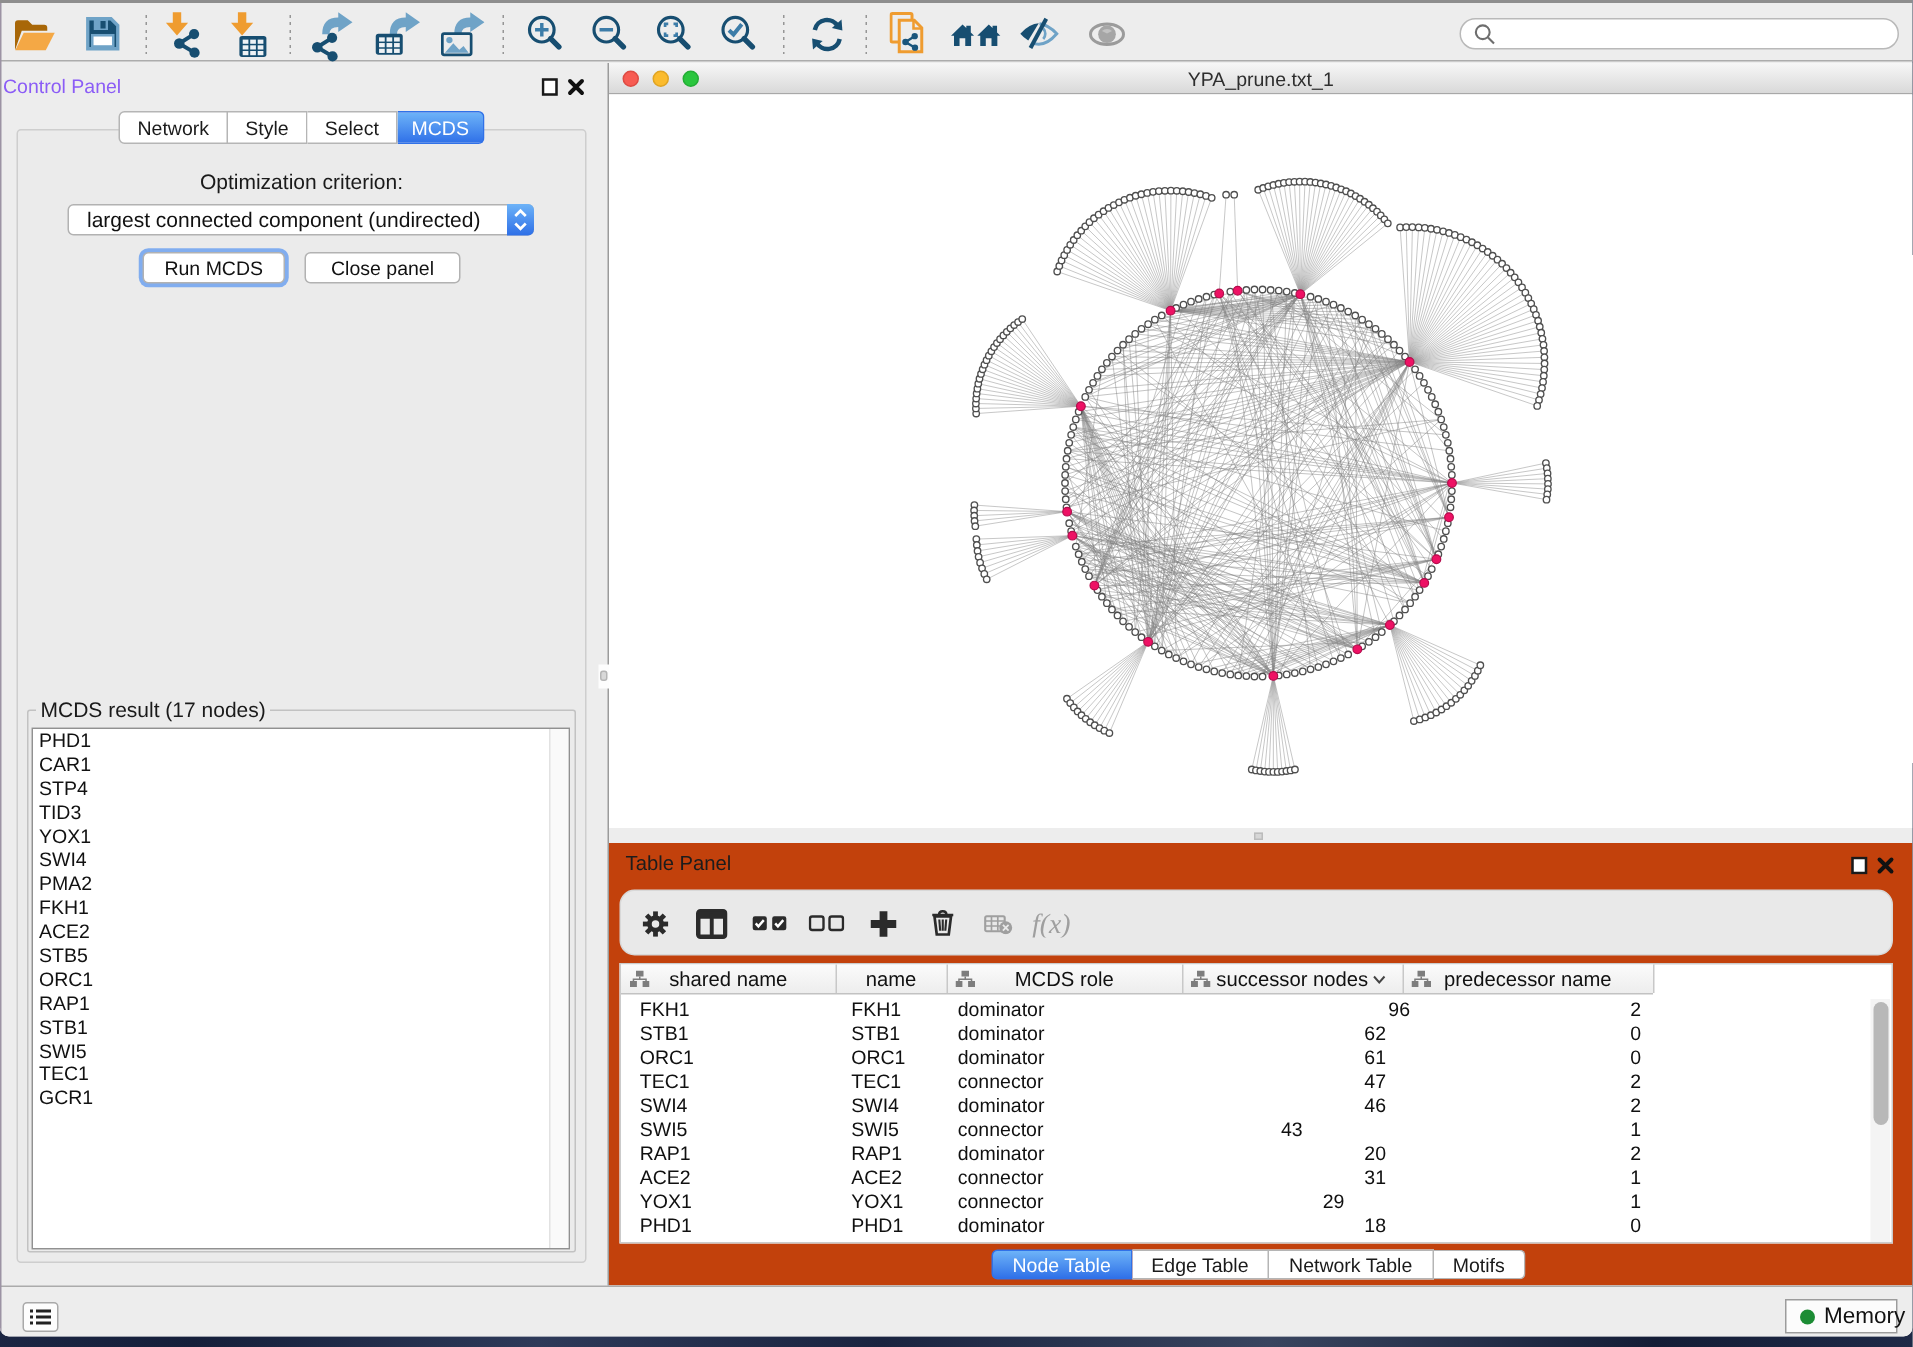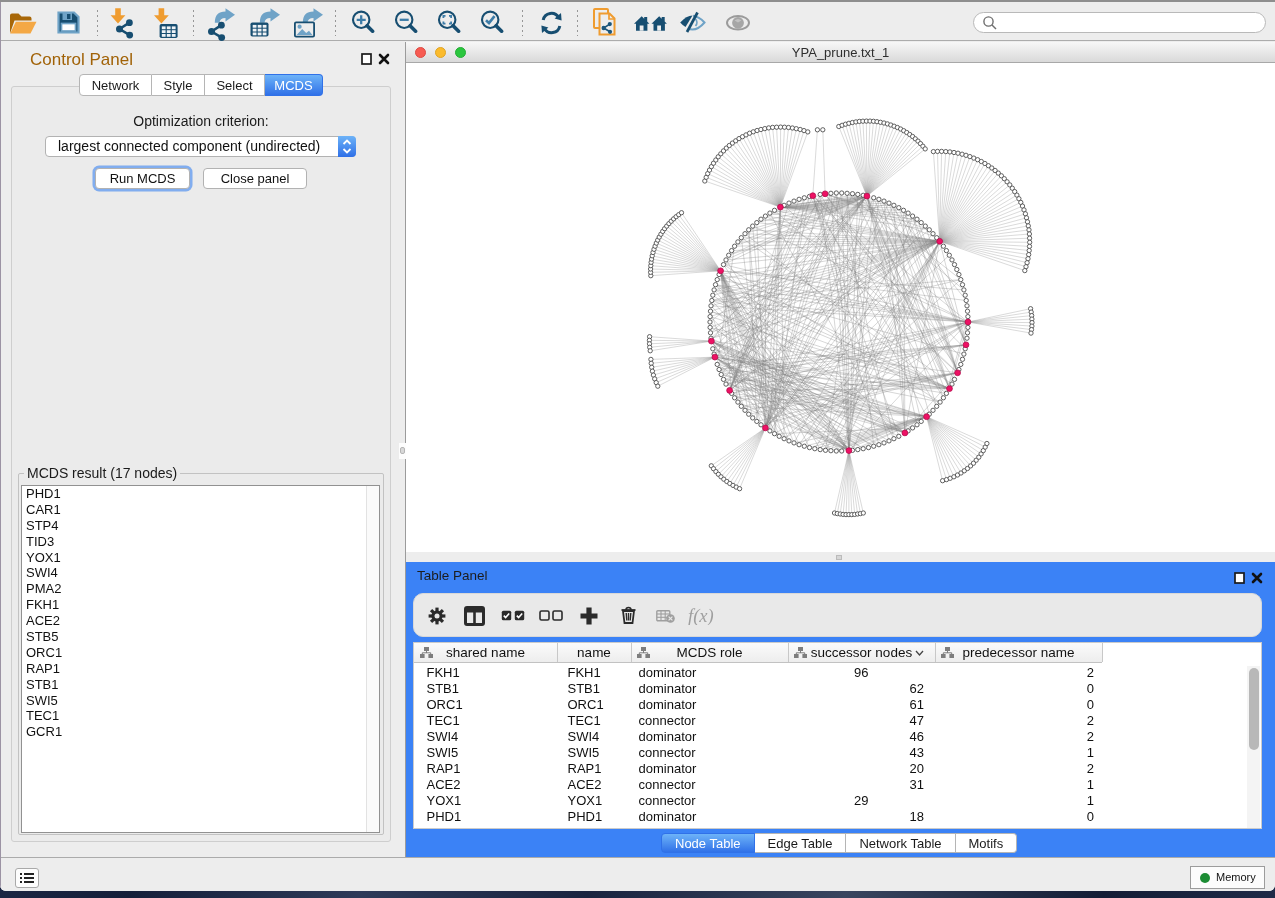"Control Panel" #cptitle { color: #a16207 -> #8b5cf6; font-size: 17px -> 13px; left: 30px -> 2px }
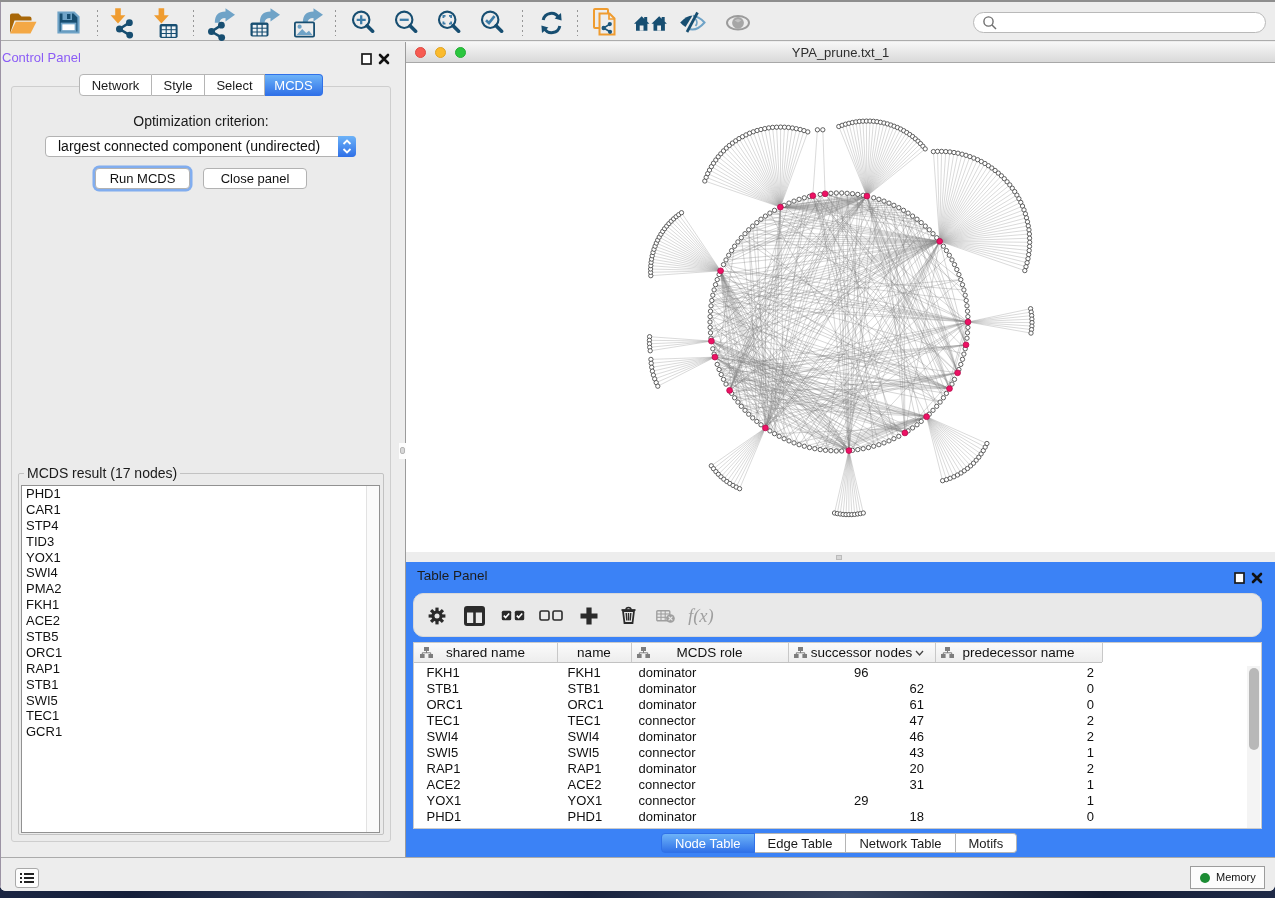"Table Panel" #tpanel { background: #3b82f6 -> #c2410c }
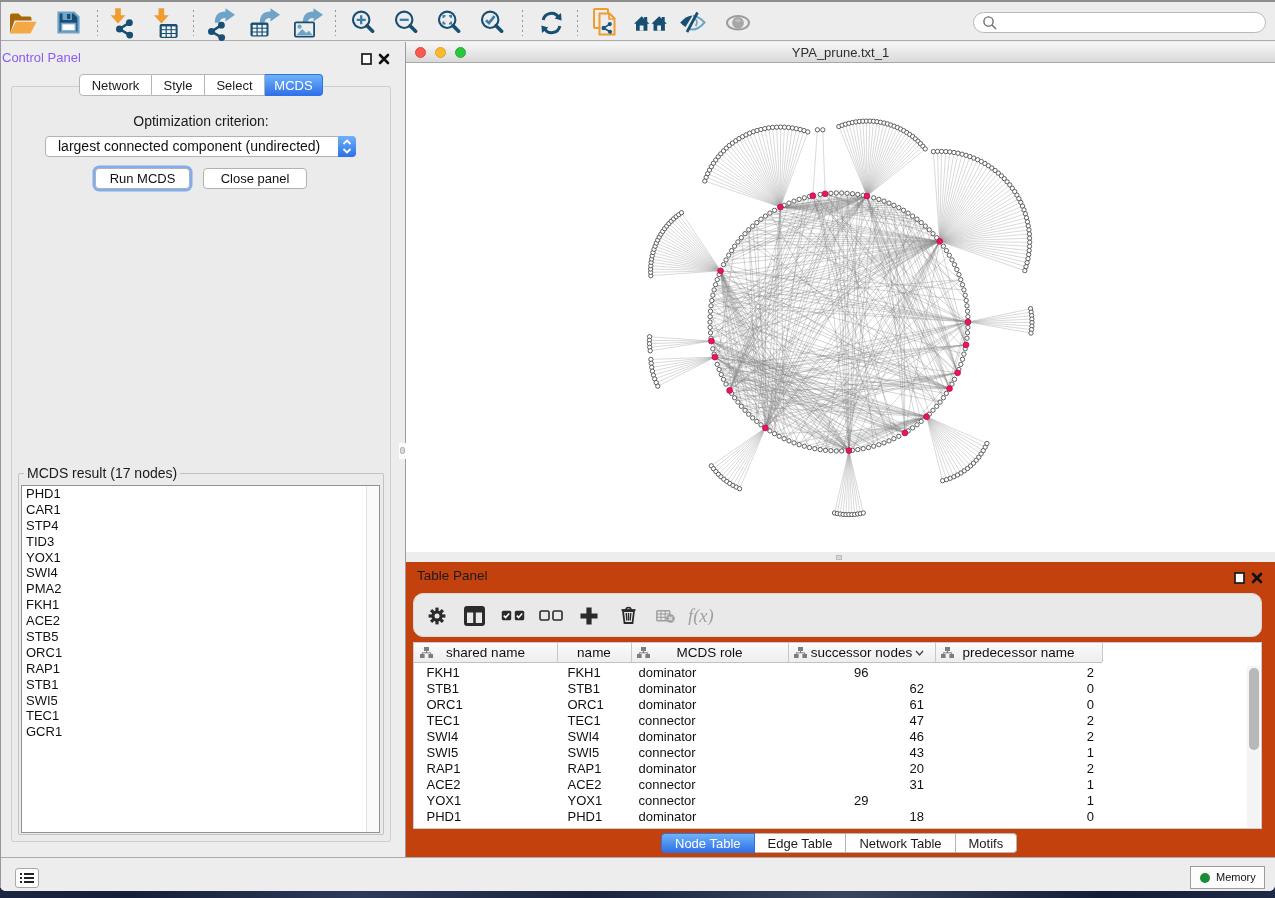"96" span { left: 440px -> 456px; text-align: left -> right }
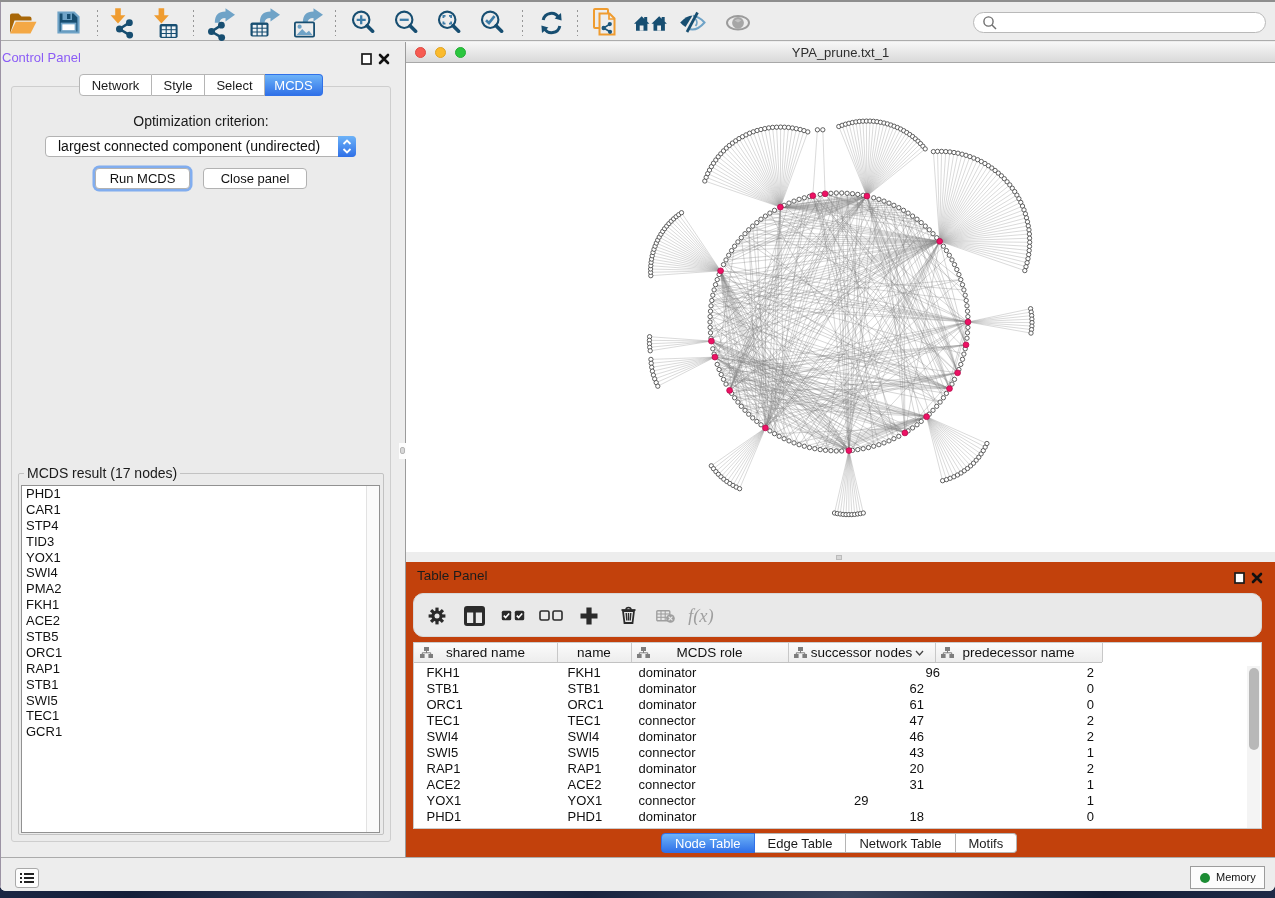"43" span { text-align: right -> left }
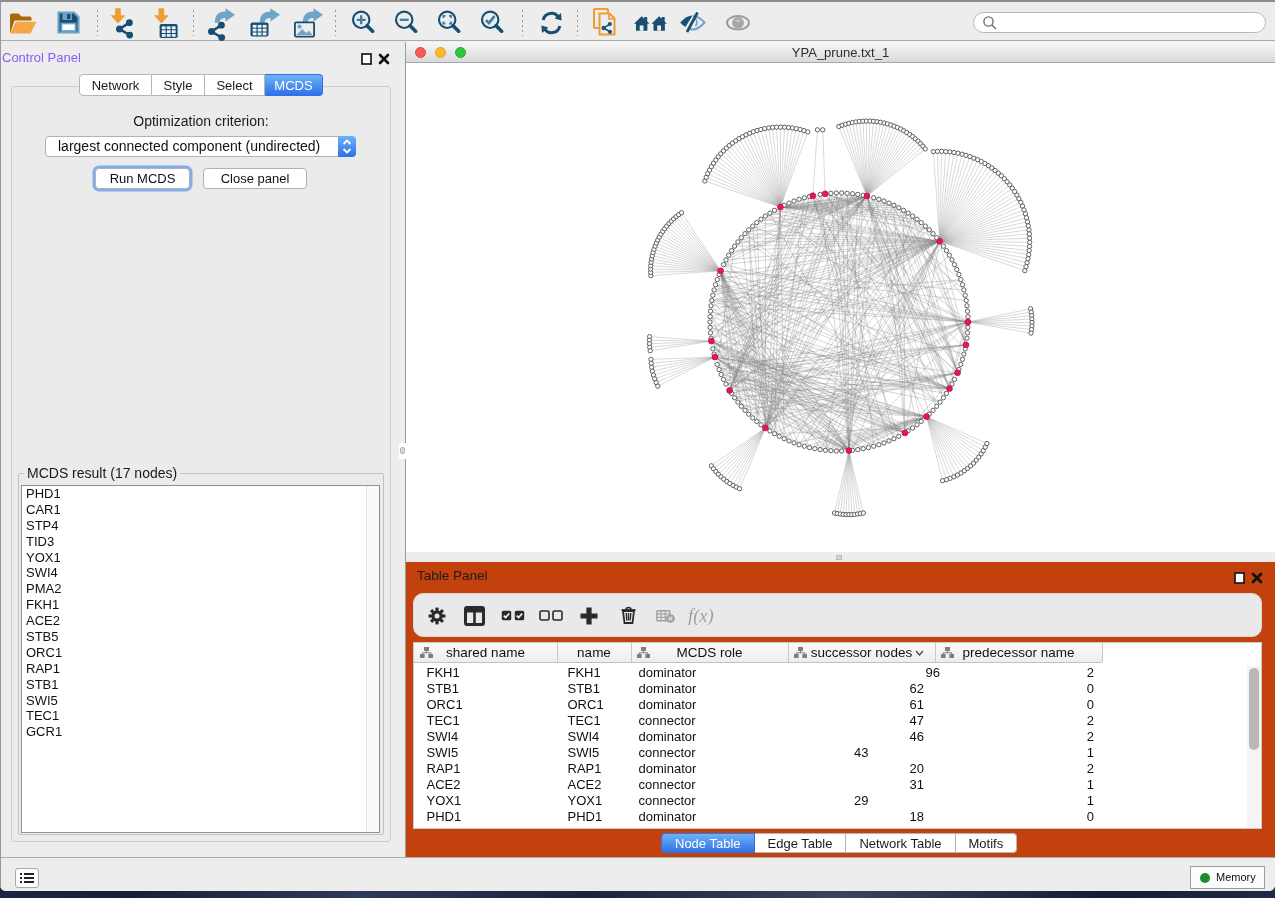"29" span { text-align: left -> center }
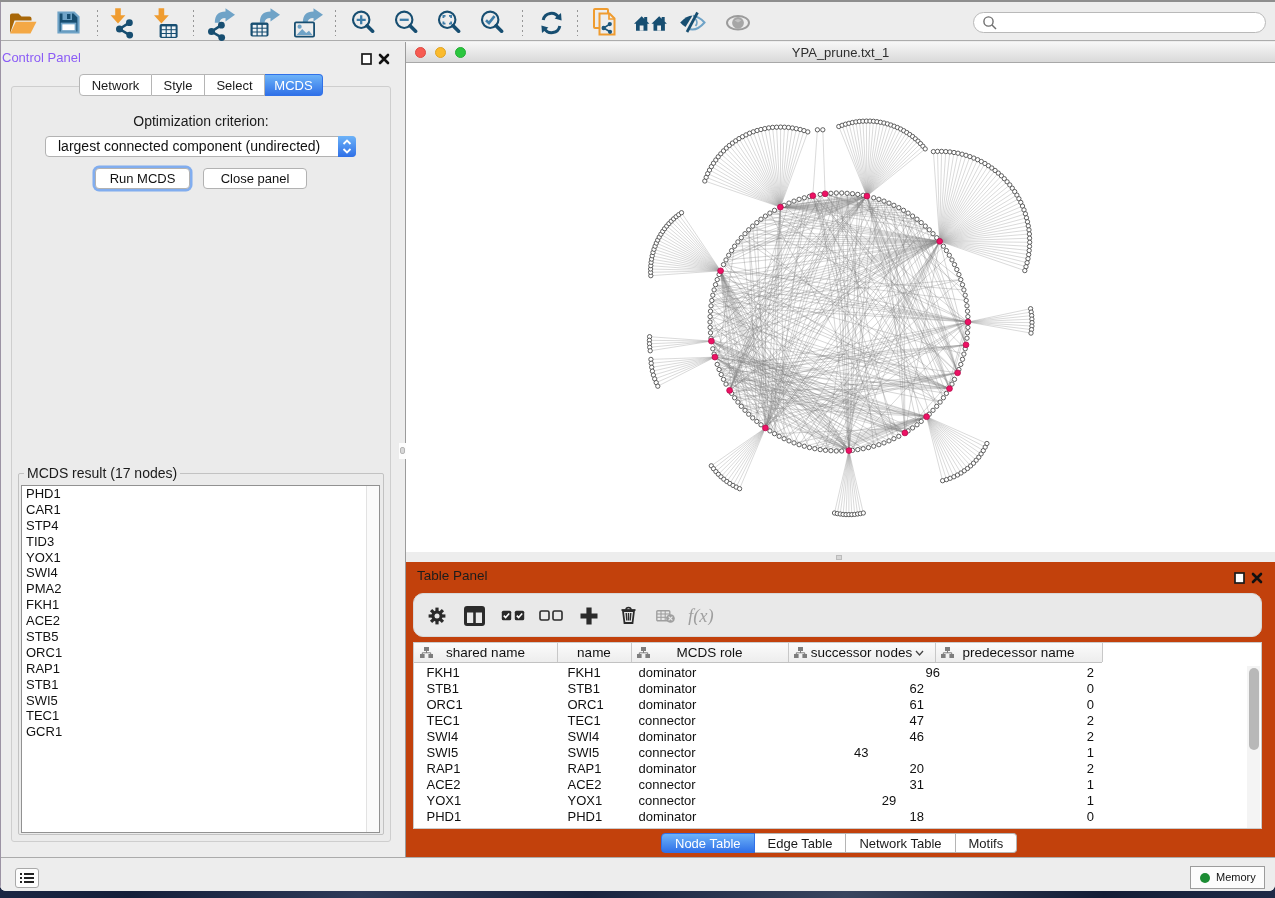"Memory" #membtn { font-size: 11px -> 15px }
